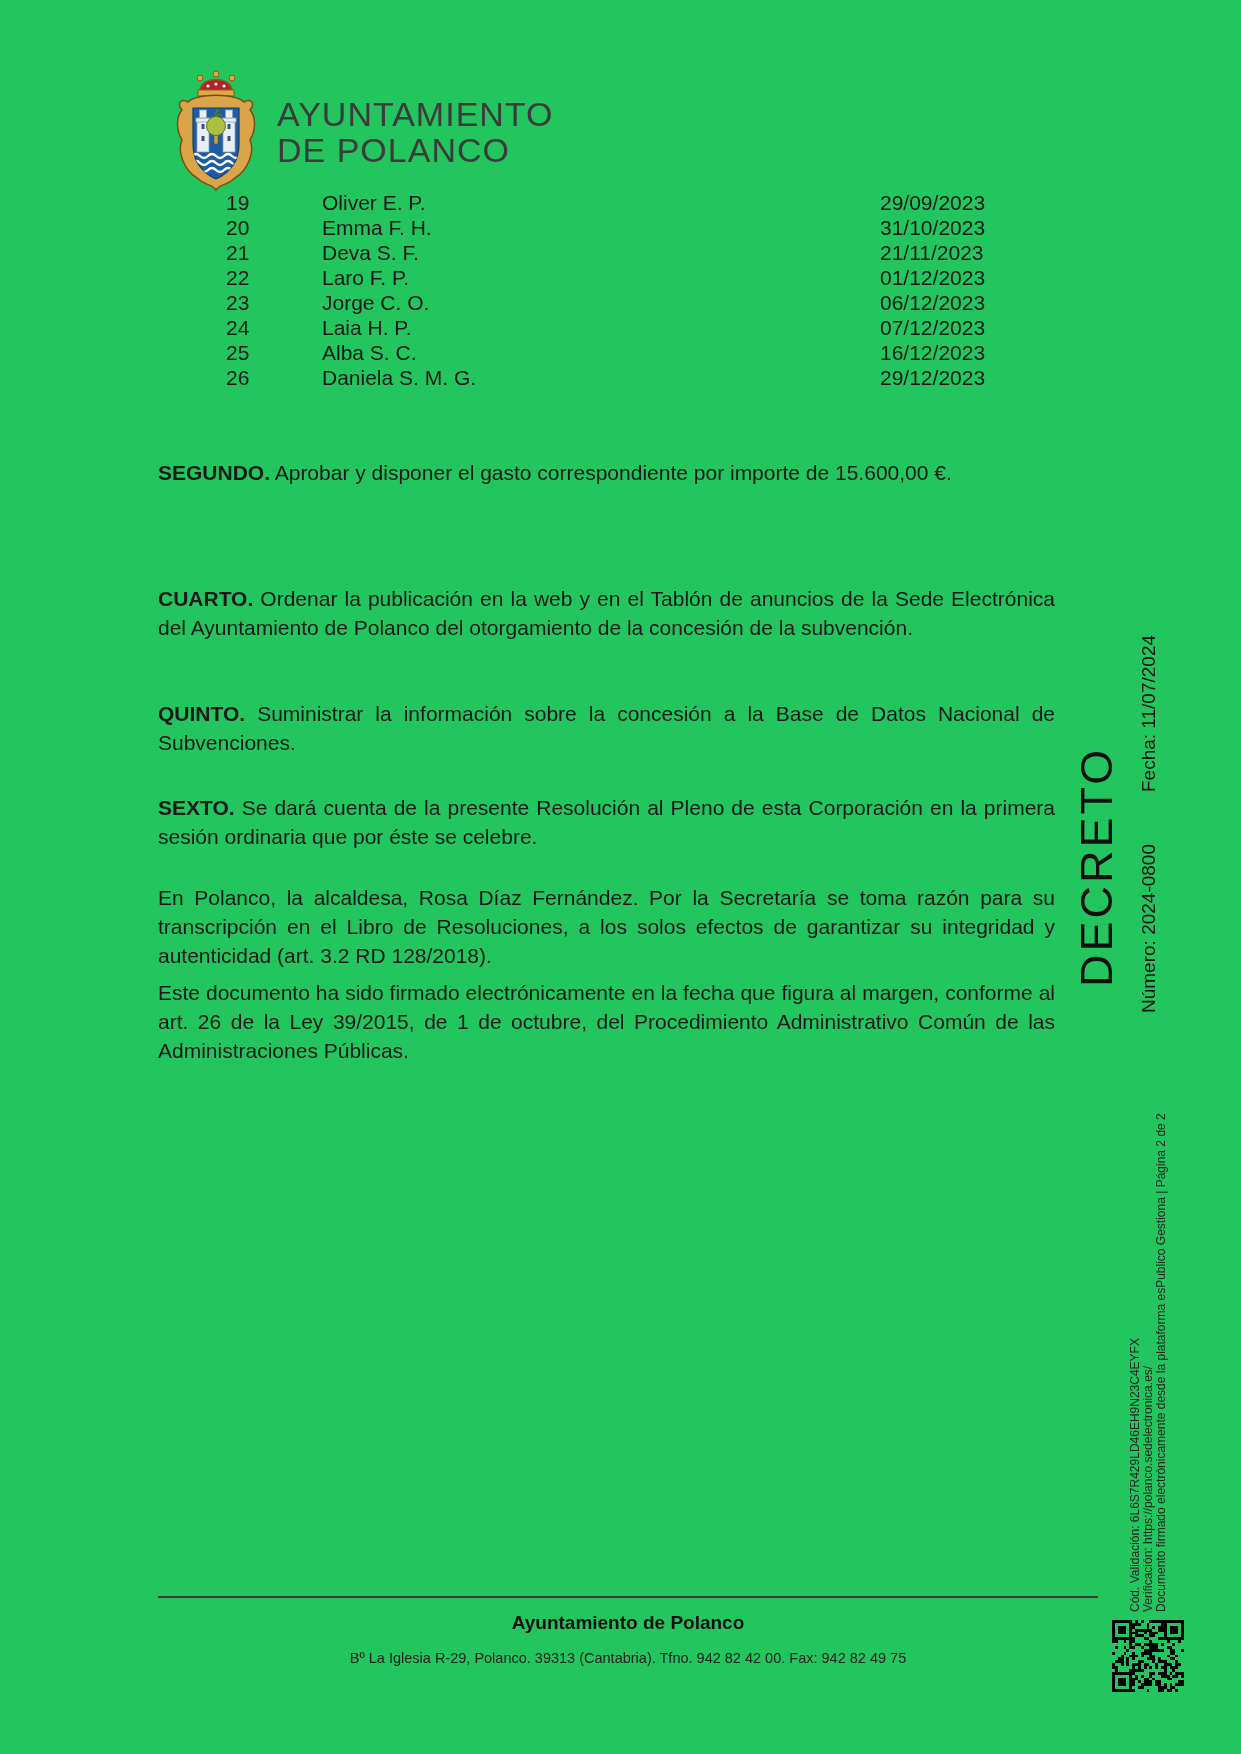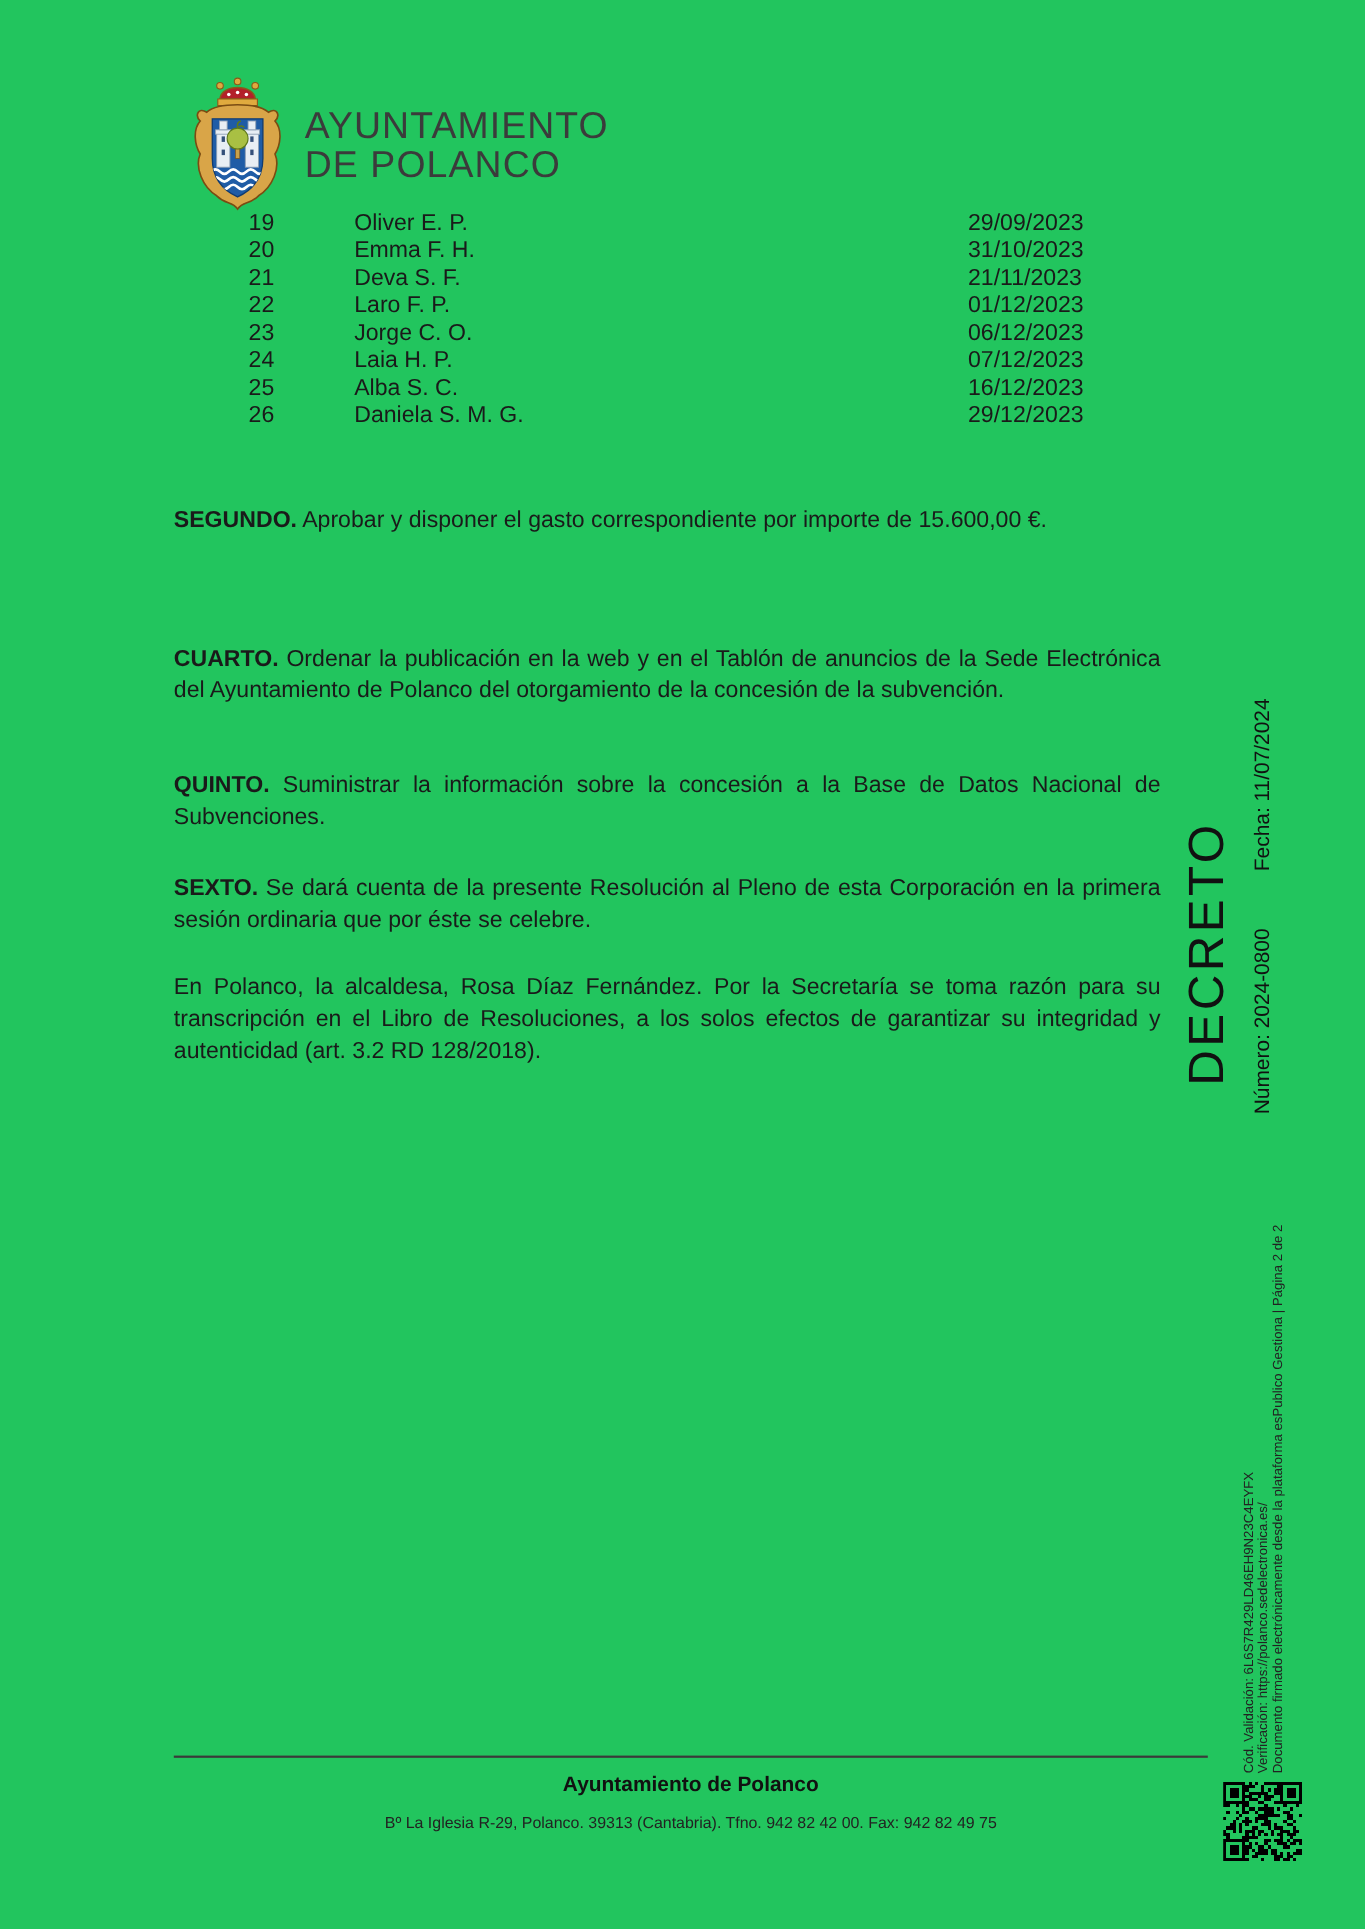"Este documento ha sido firmado" p.para { html: none -> <p> <span>Este documento ha sido firmado electrónicamente en la fecha que figura al margen, conforme al art. 26 de la Ley 39/2015, de 1 de octubre, del Procedimiento Administrativo Común de las Administraciones Públicas.</span> </p> }
